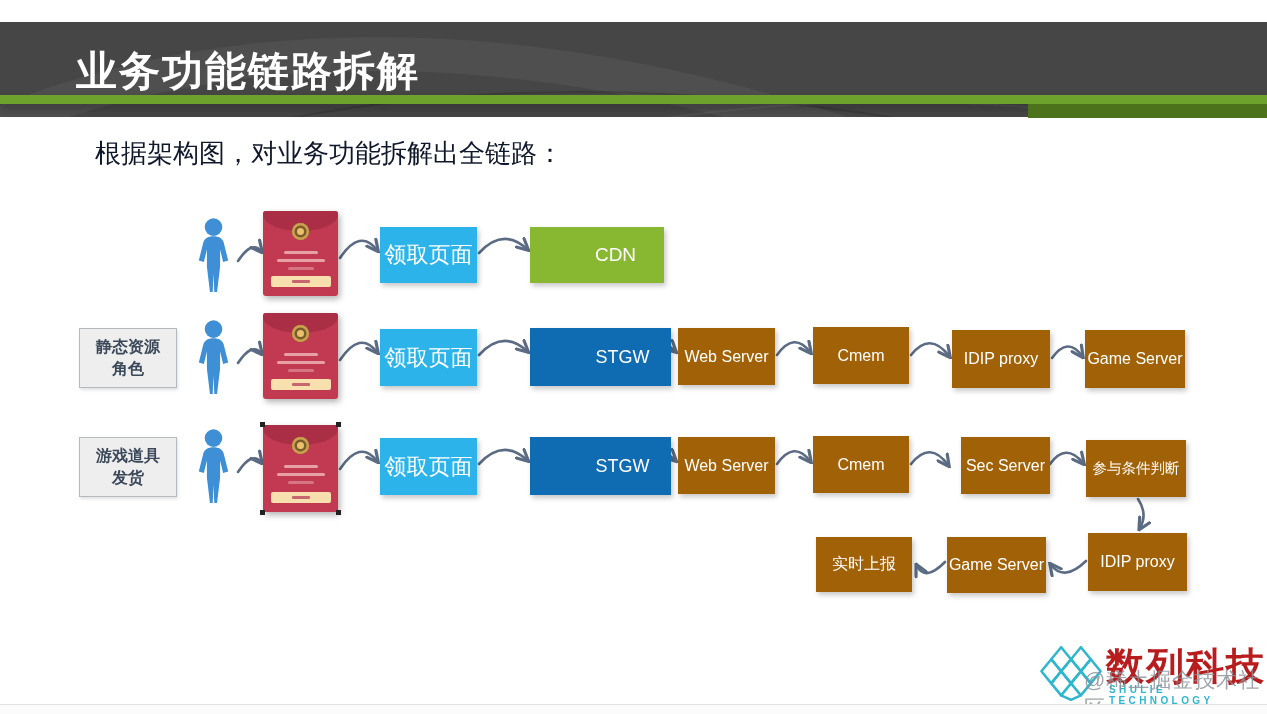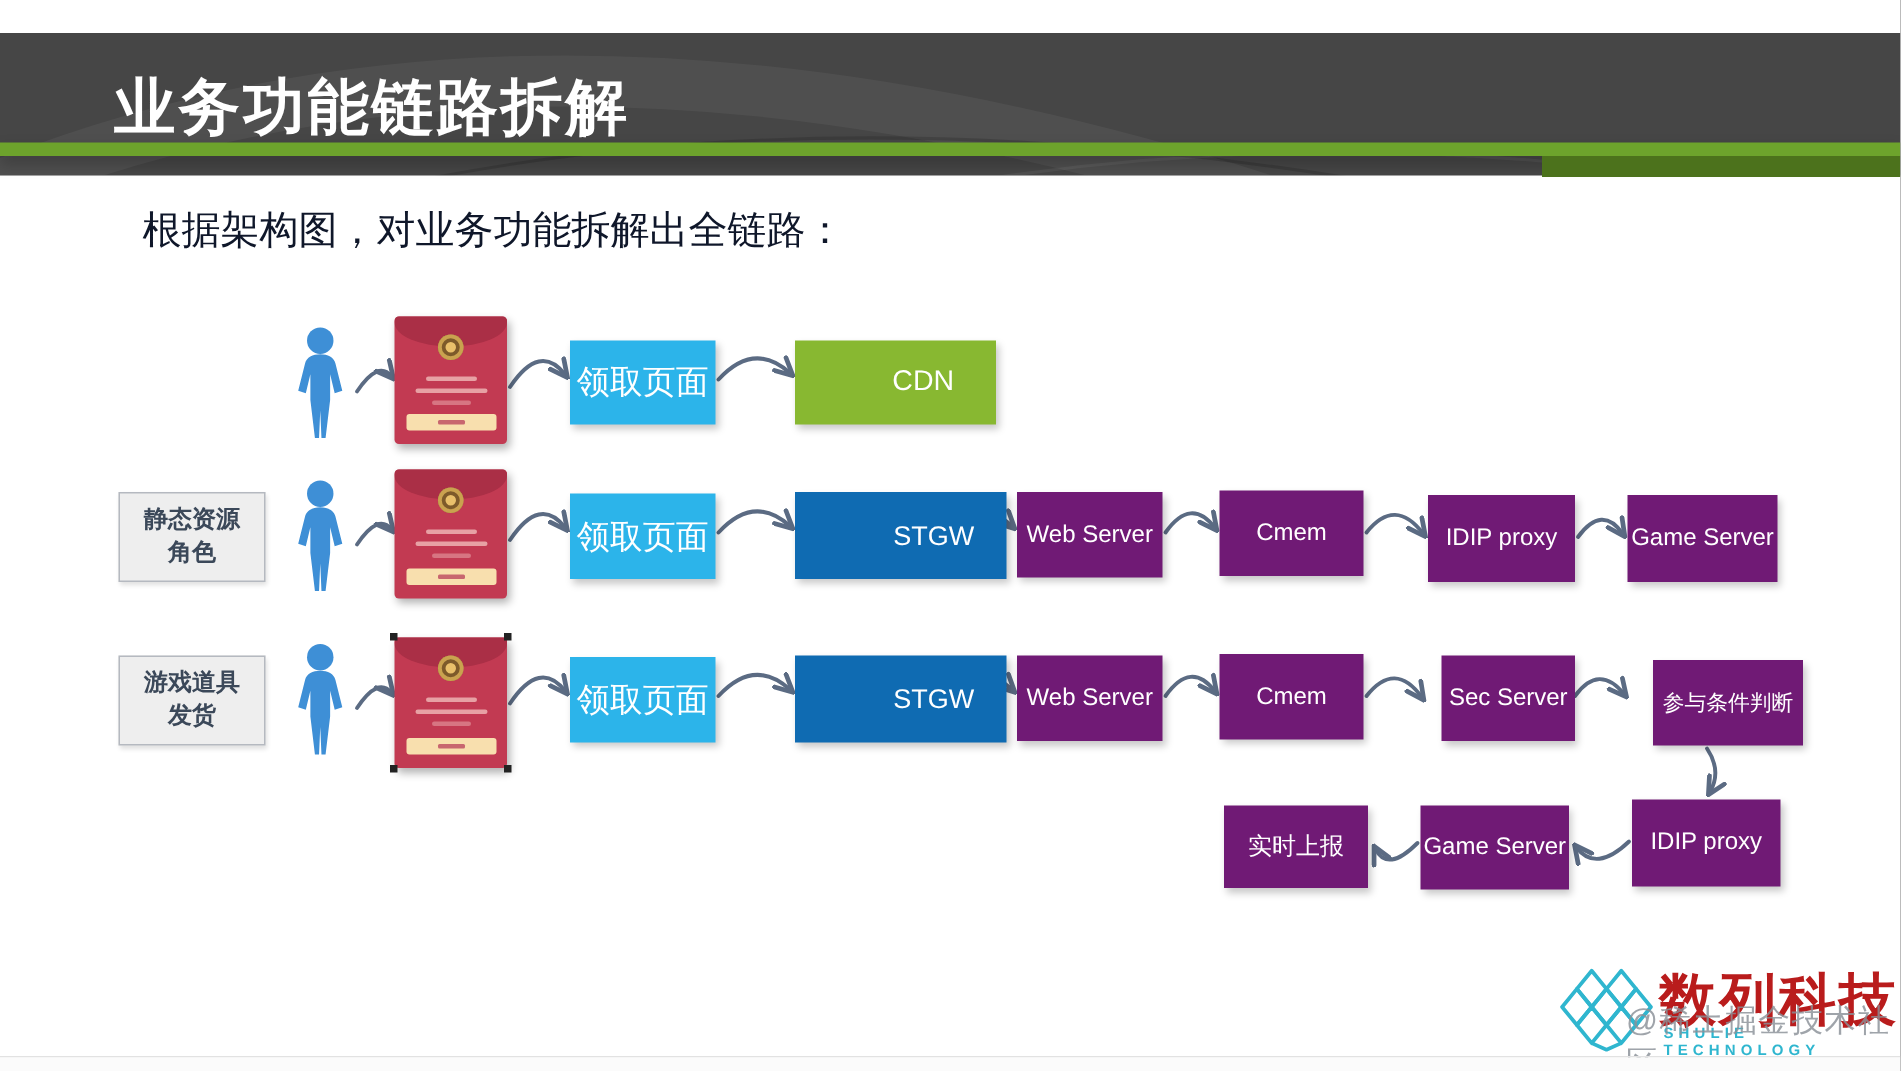"Web Server" .node.blue { background: #701a75 -> #a16207 }
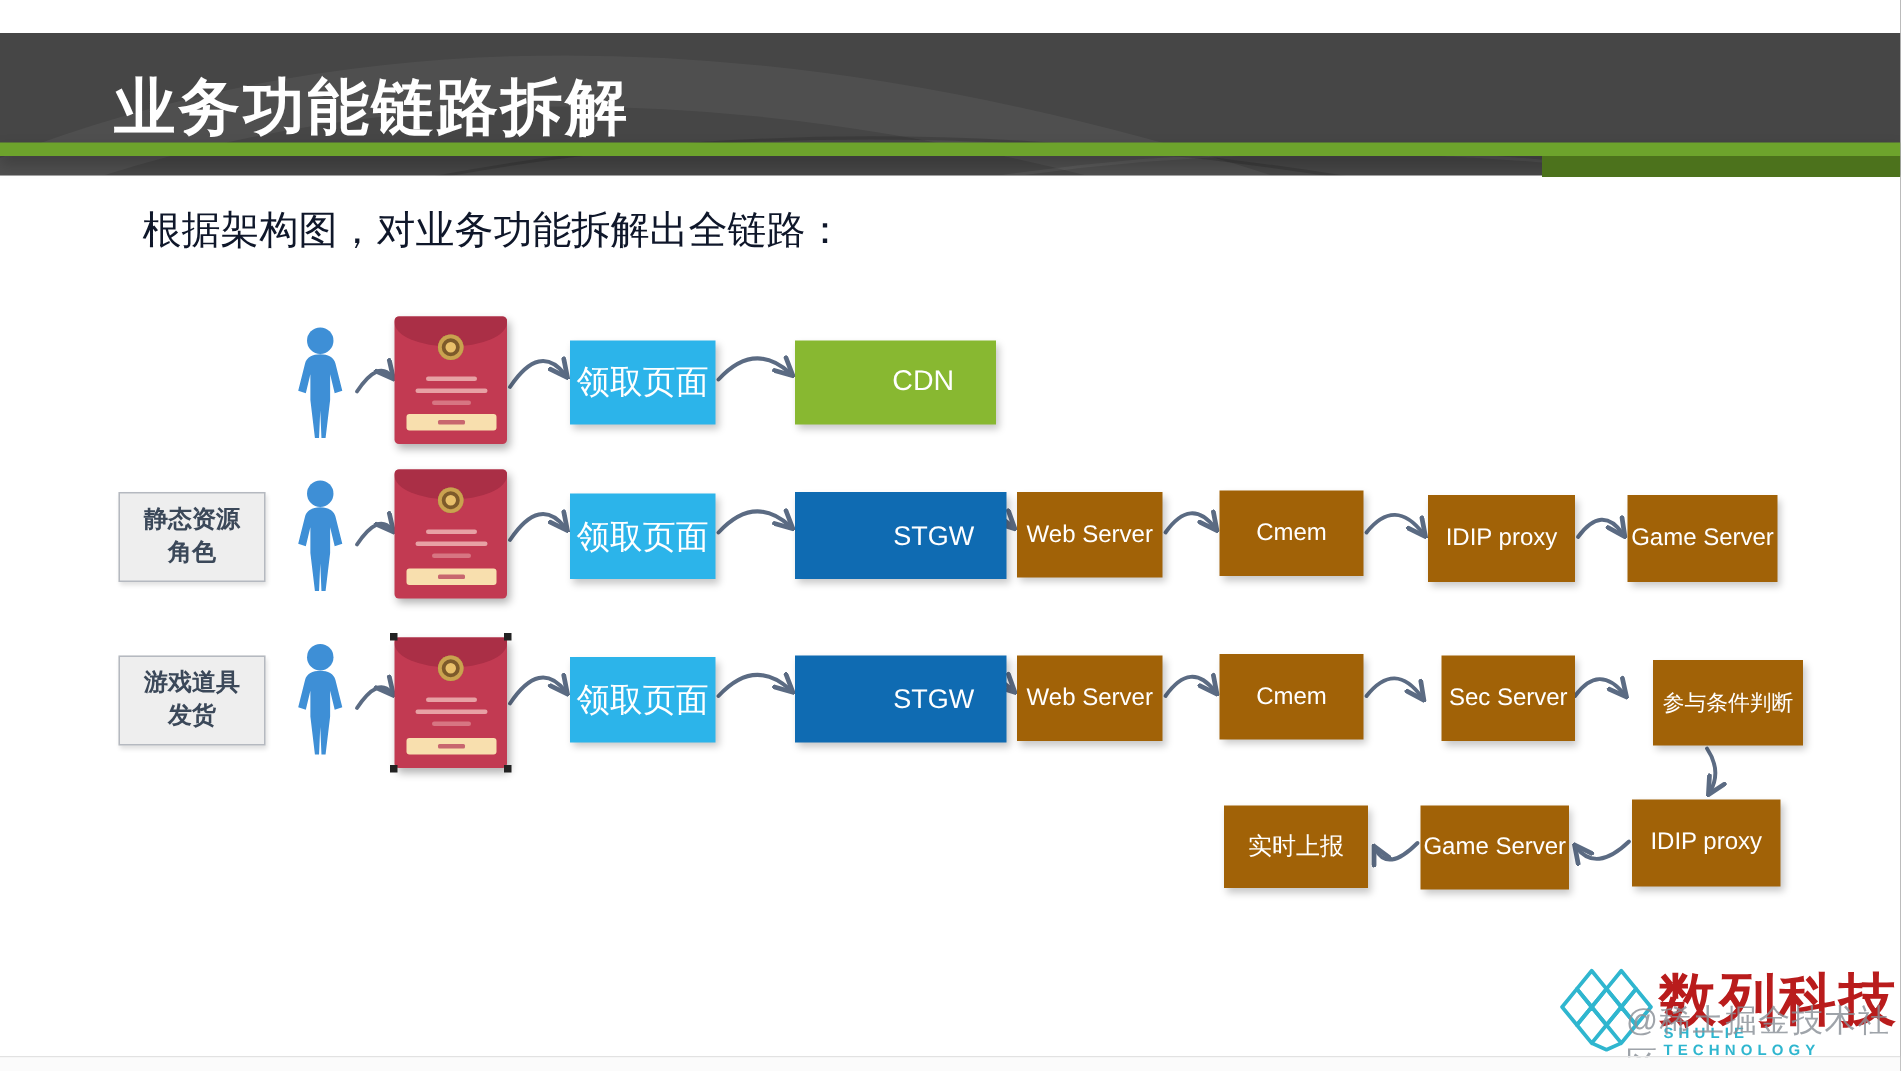"参与条件判断" .node.sm { margin-left: 16px -> none }
